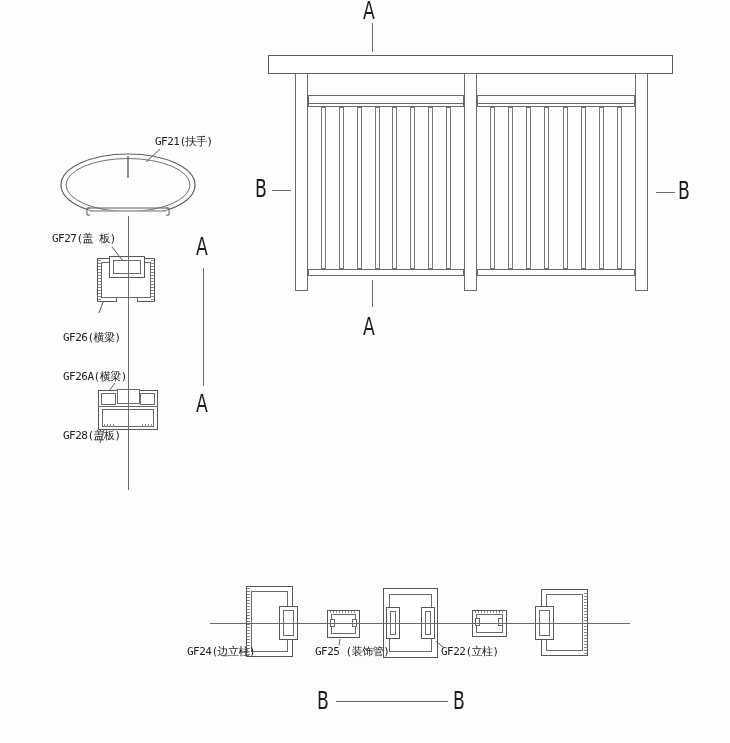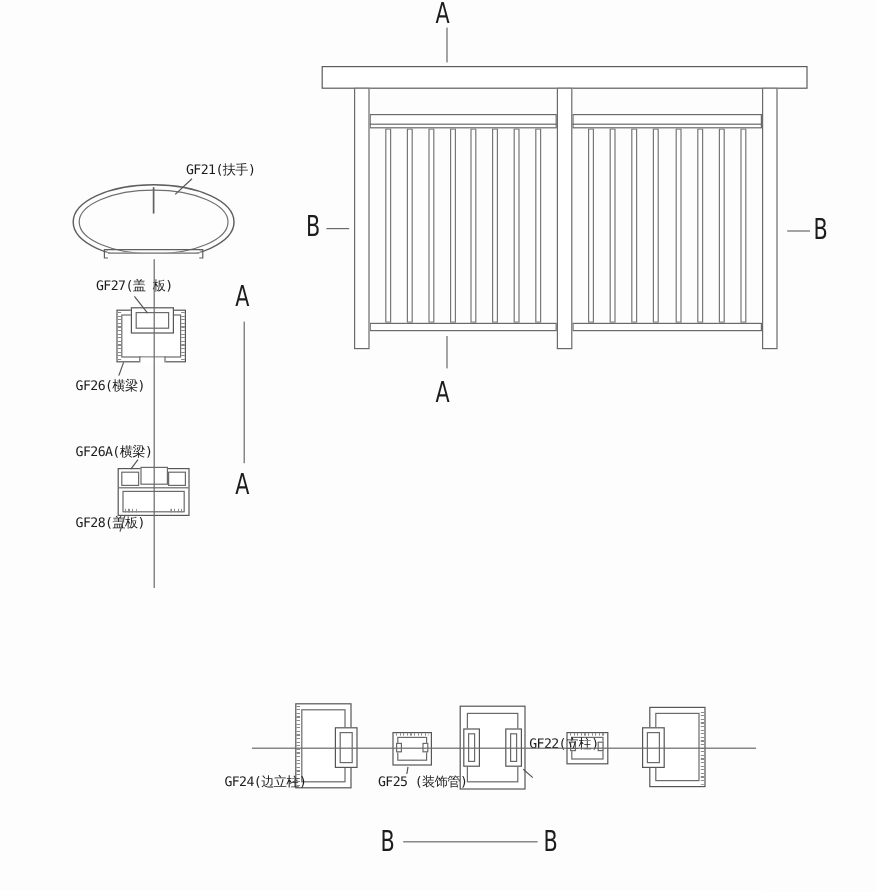"GF27(盖 板)" div.lbl { left: 80px -> 52px }
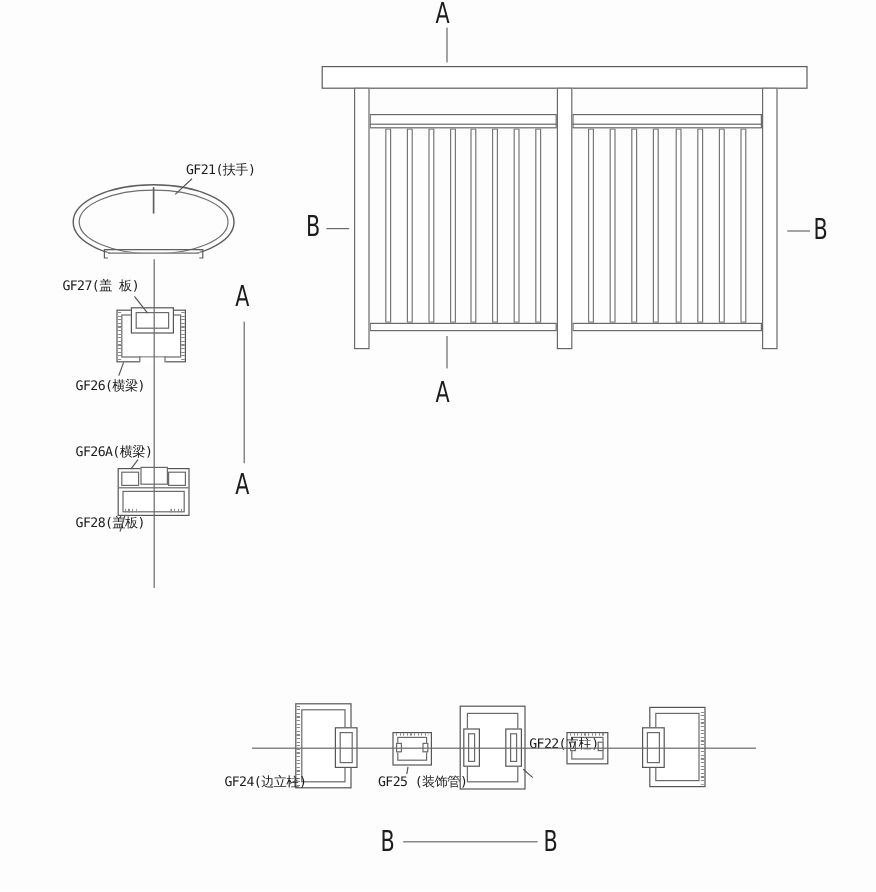"GF26(横梁)" div.lbl { top: 316px -> 332px }
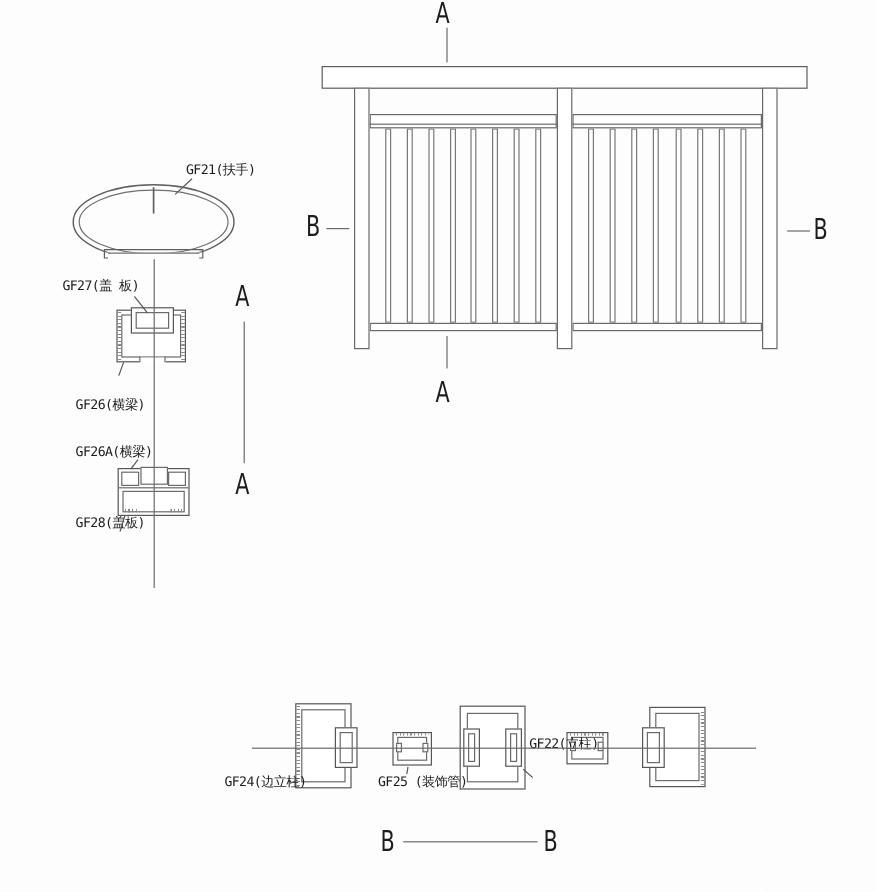"GF22(立柱)" div.lbl { top: 614px -> 646px }
